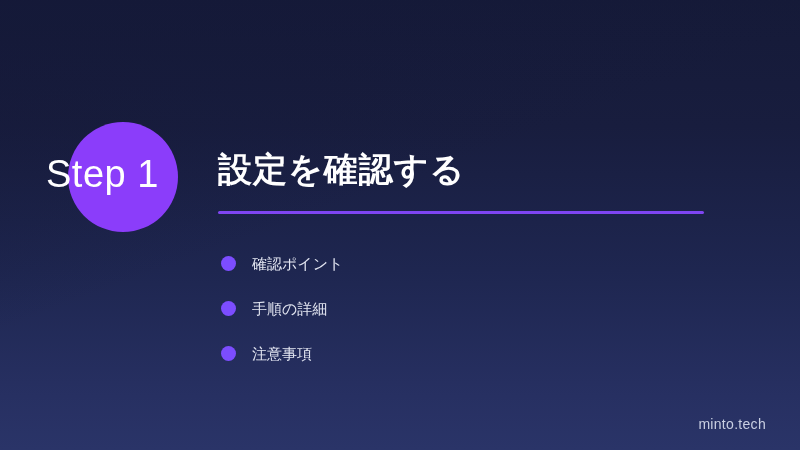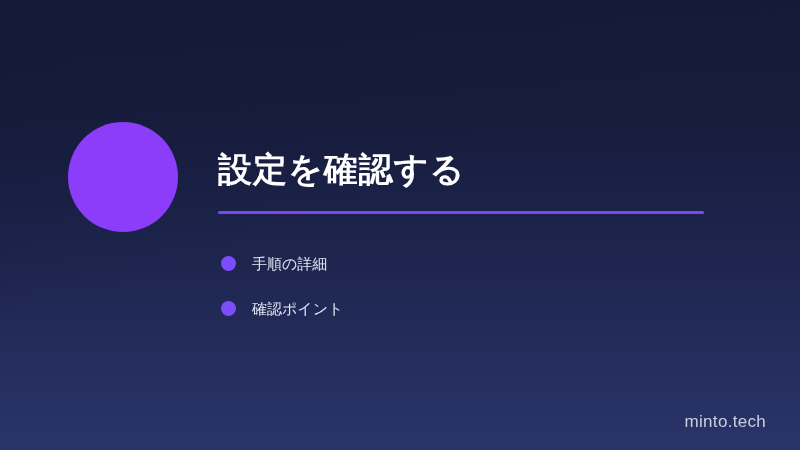"Step 1" div.step-label { html: none -> <div>Step 1</div> }
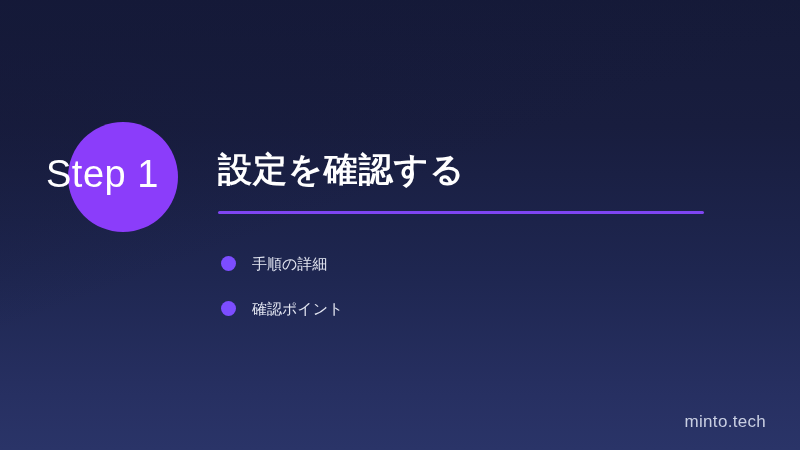"手順の詳細" li.bullet-item { order: before "確認ポイント" -> after "確認ポイント" }
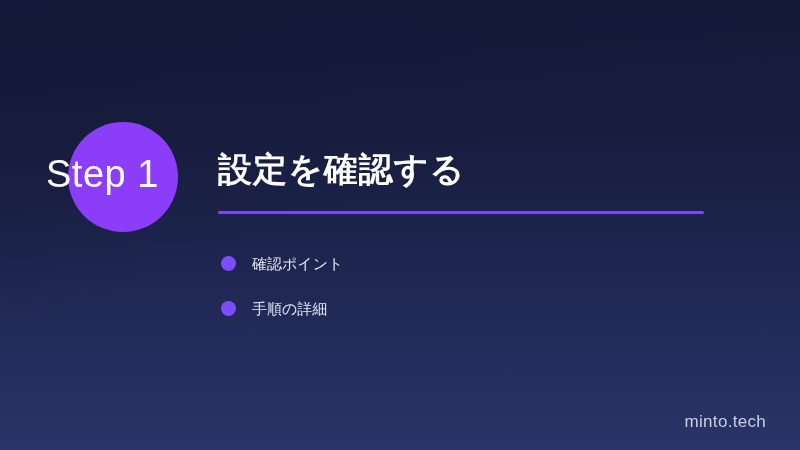"注意事項" li.bullet-item { html: none -> <li> <span></span> <span>注意事項</span> </li> }
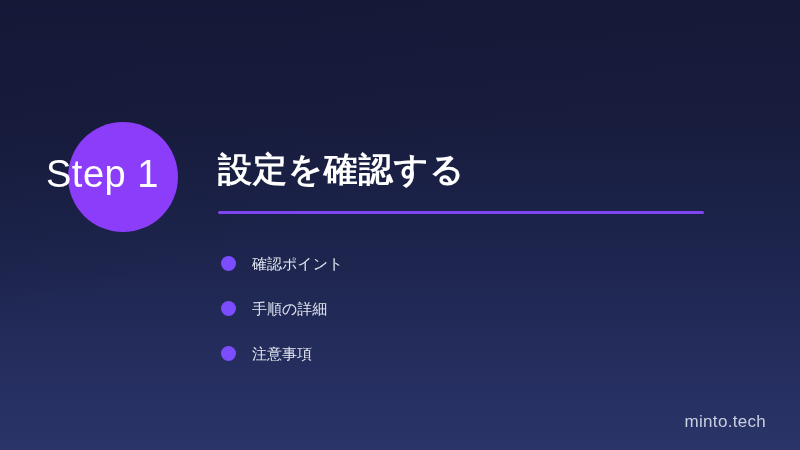"minto.tech" .footer-brand { font-size: 17px -> 14px }
